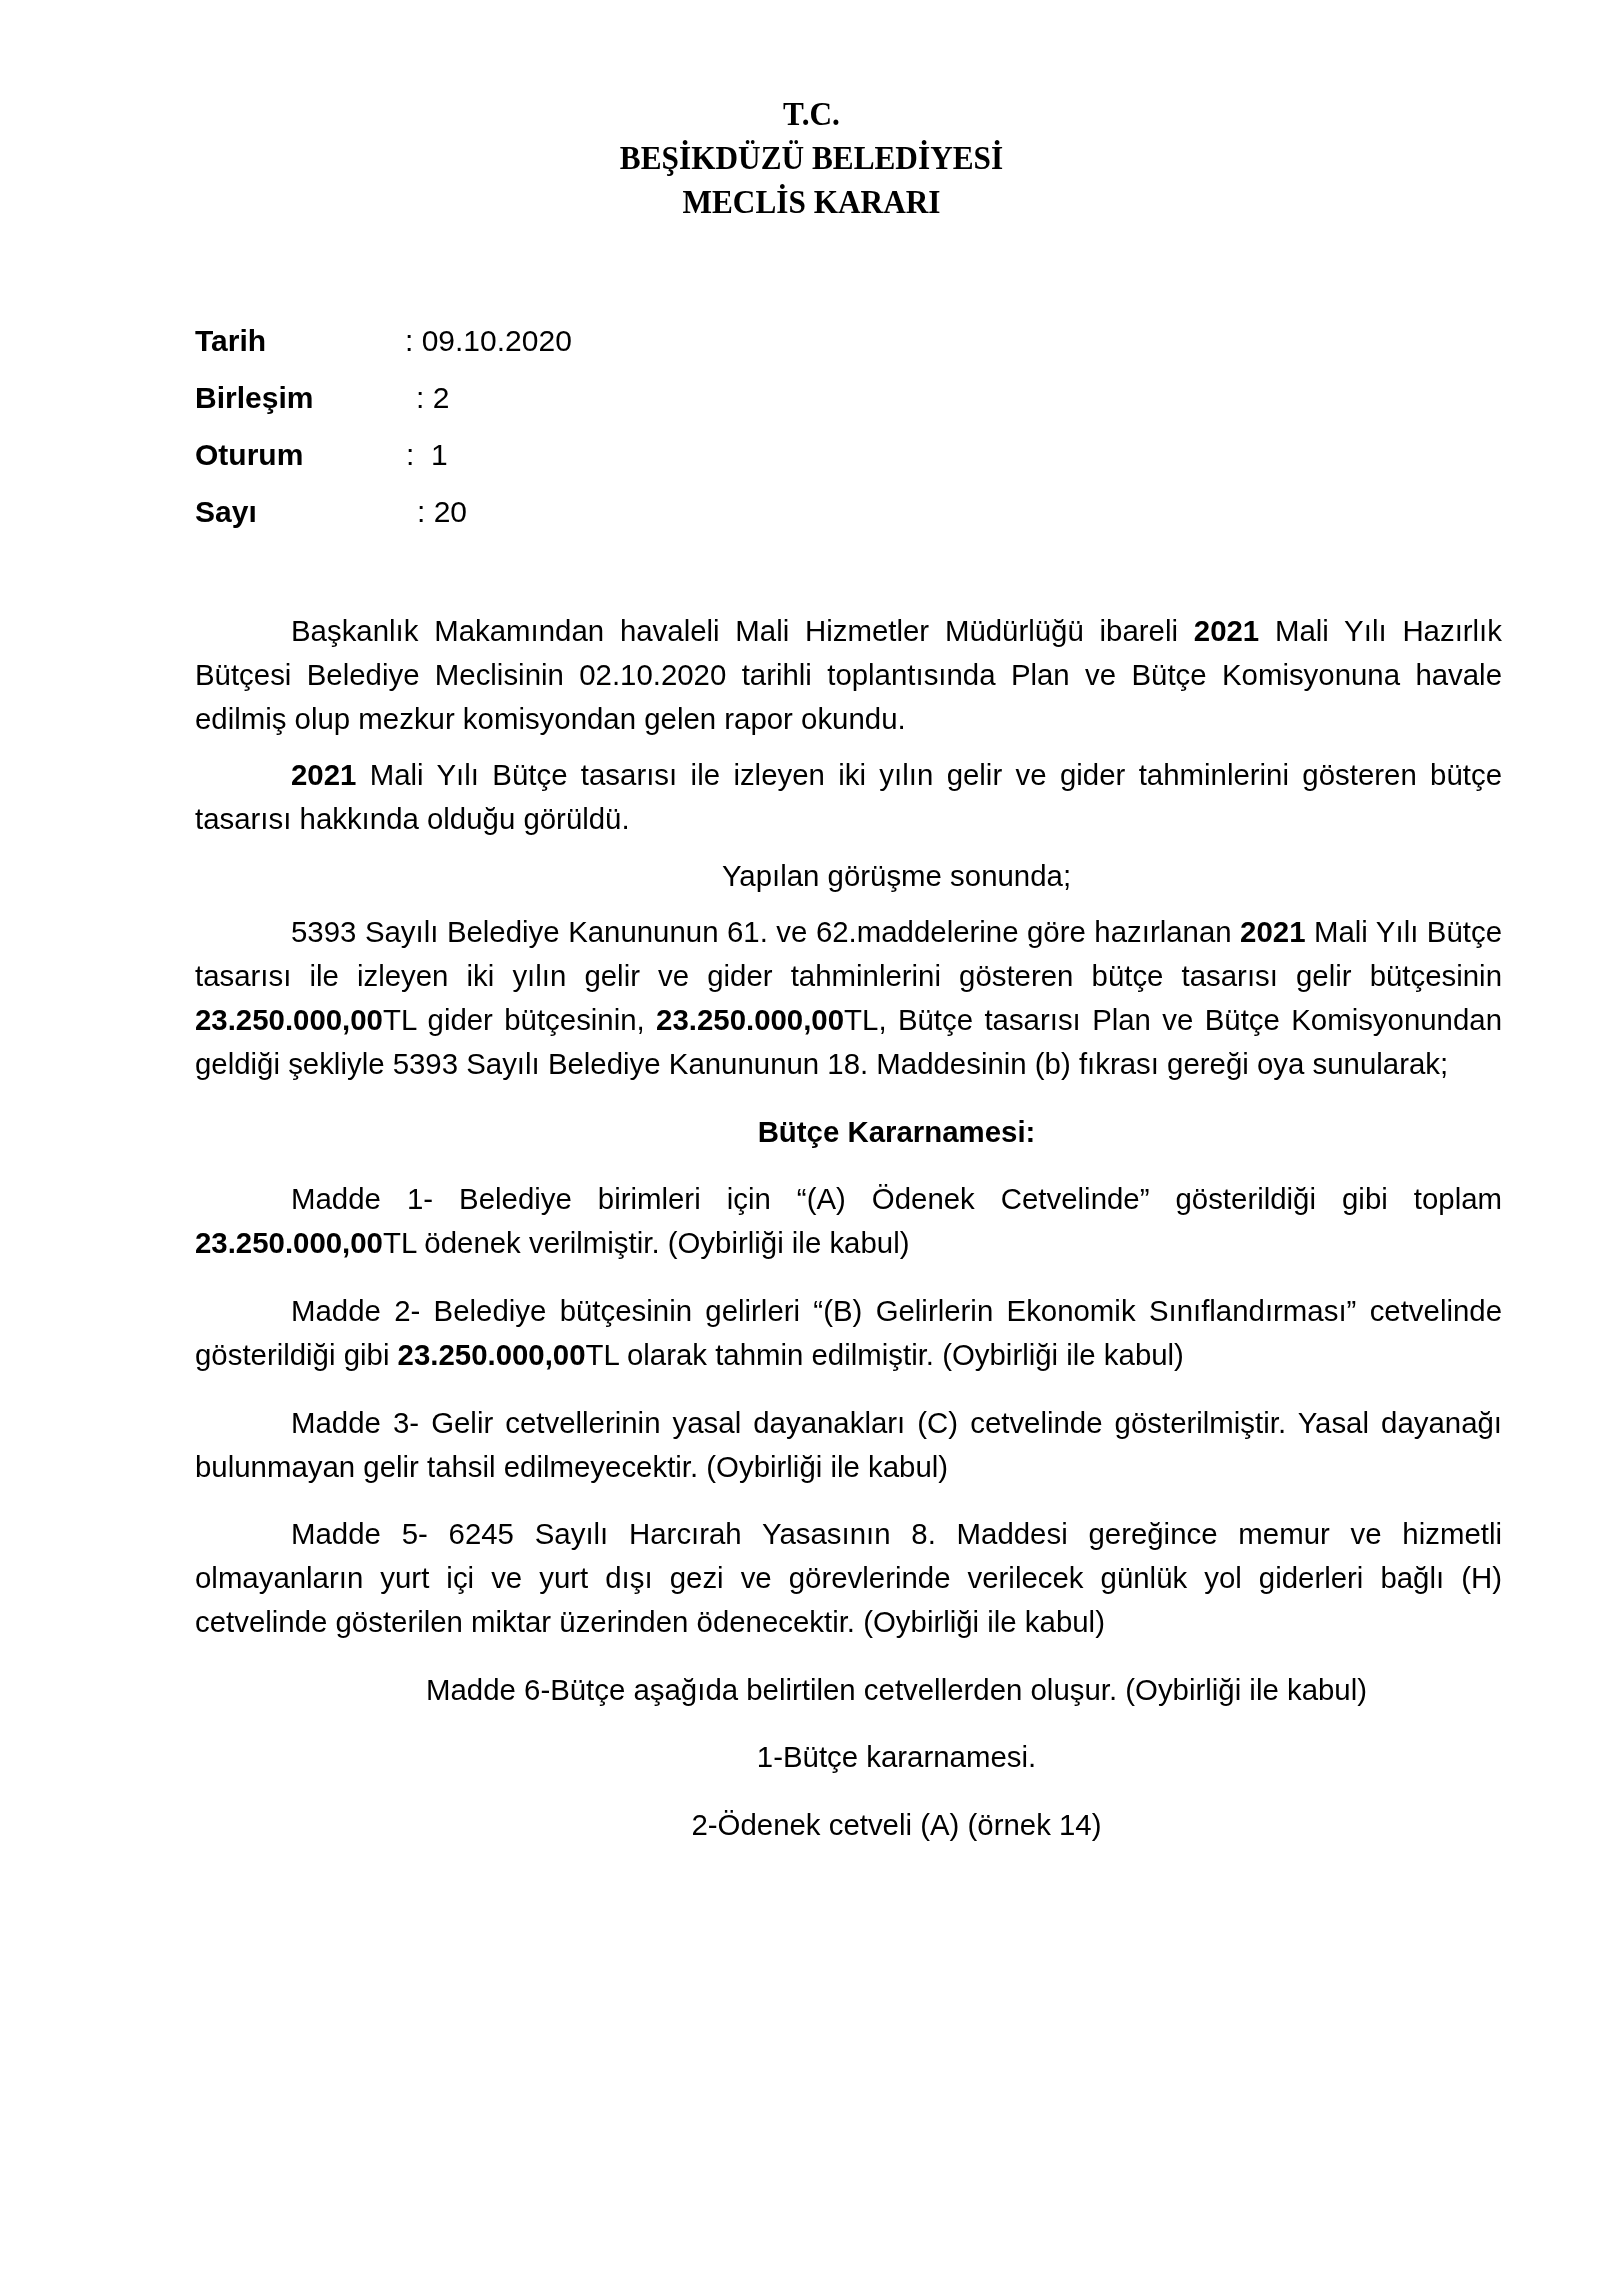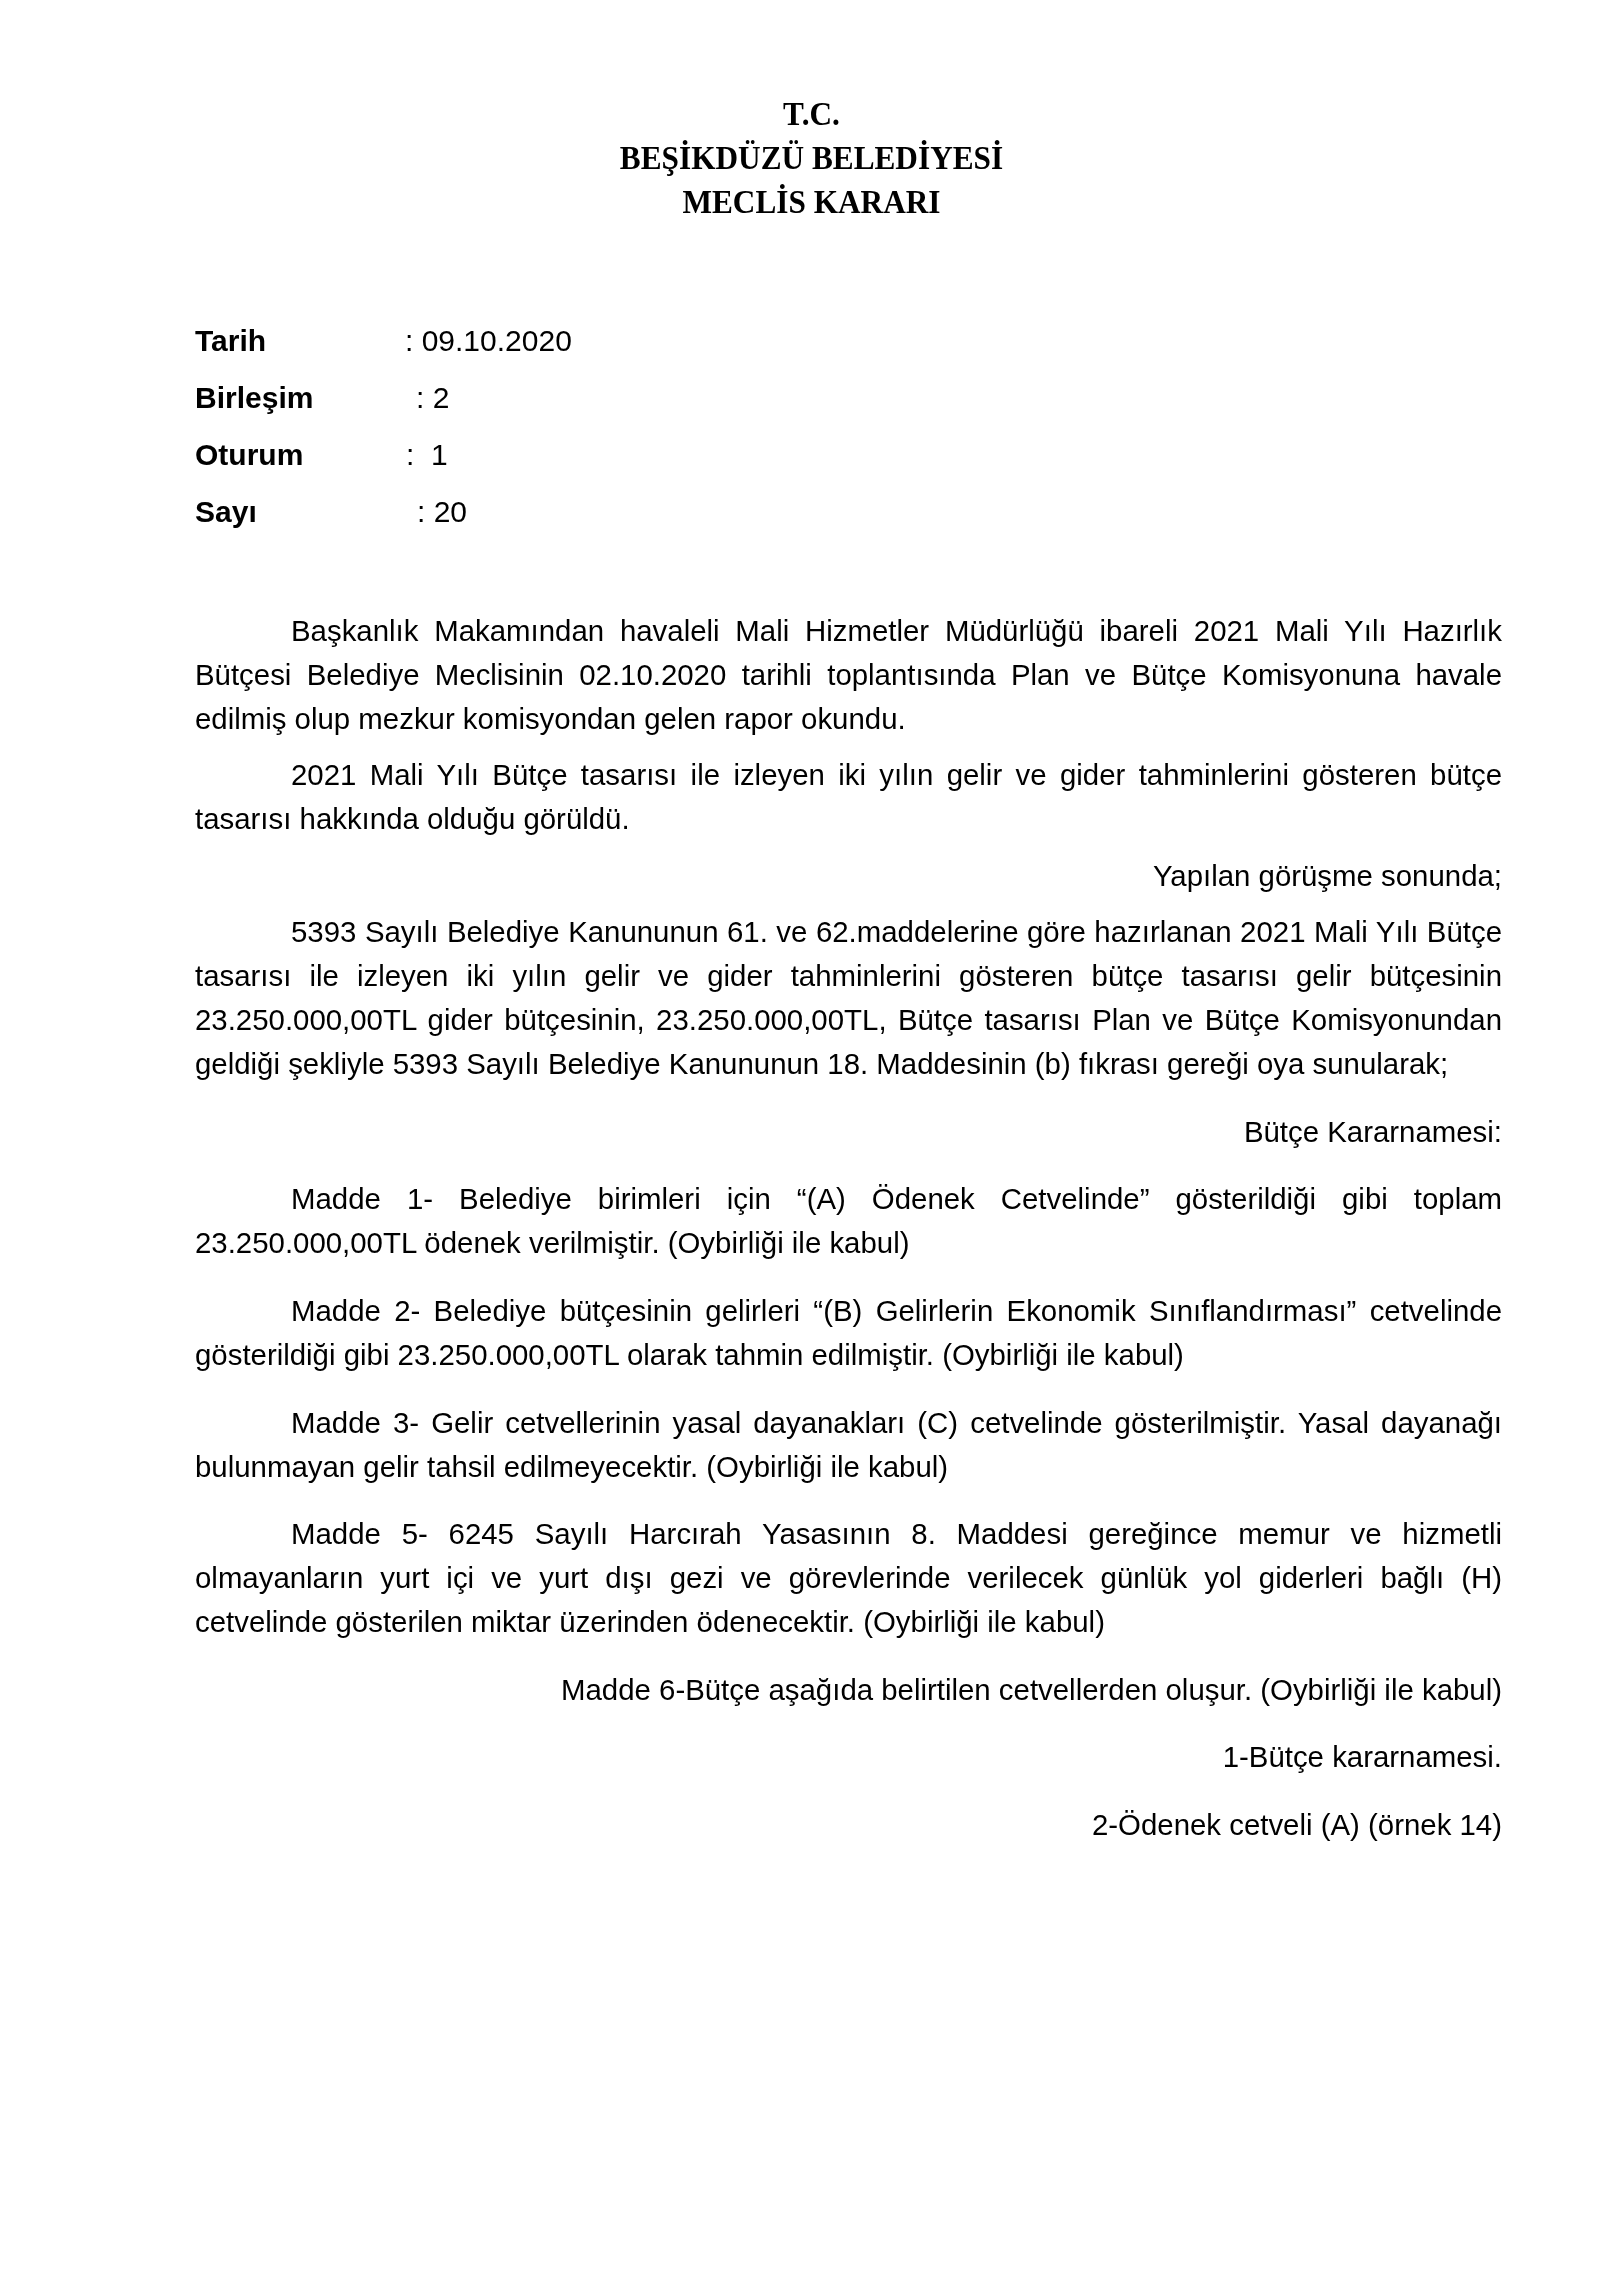"2021" b { font-weight: normal -> bold }
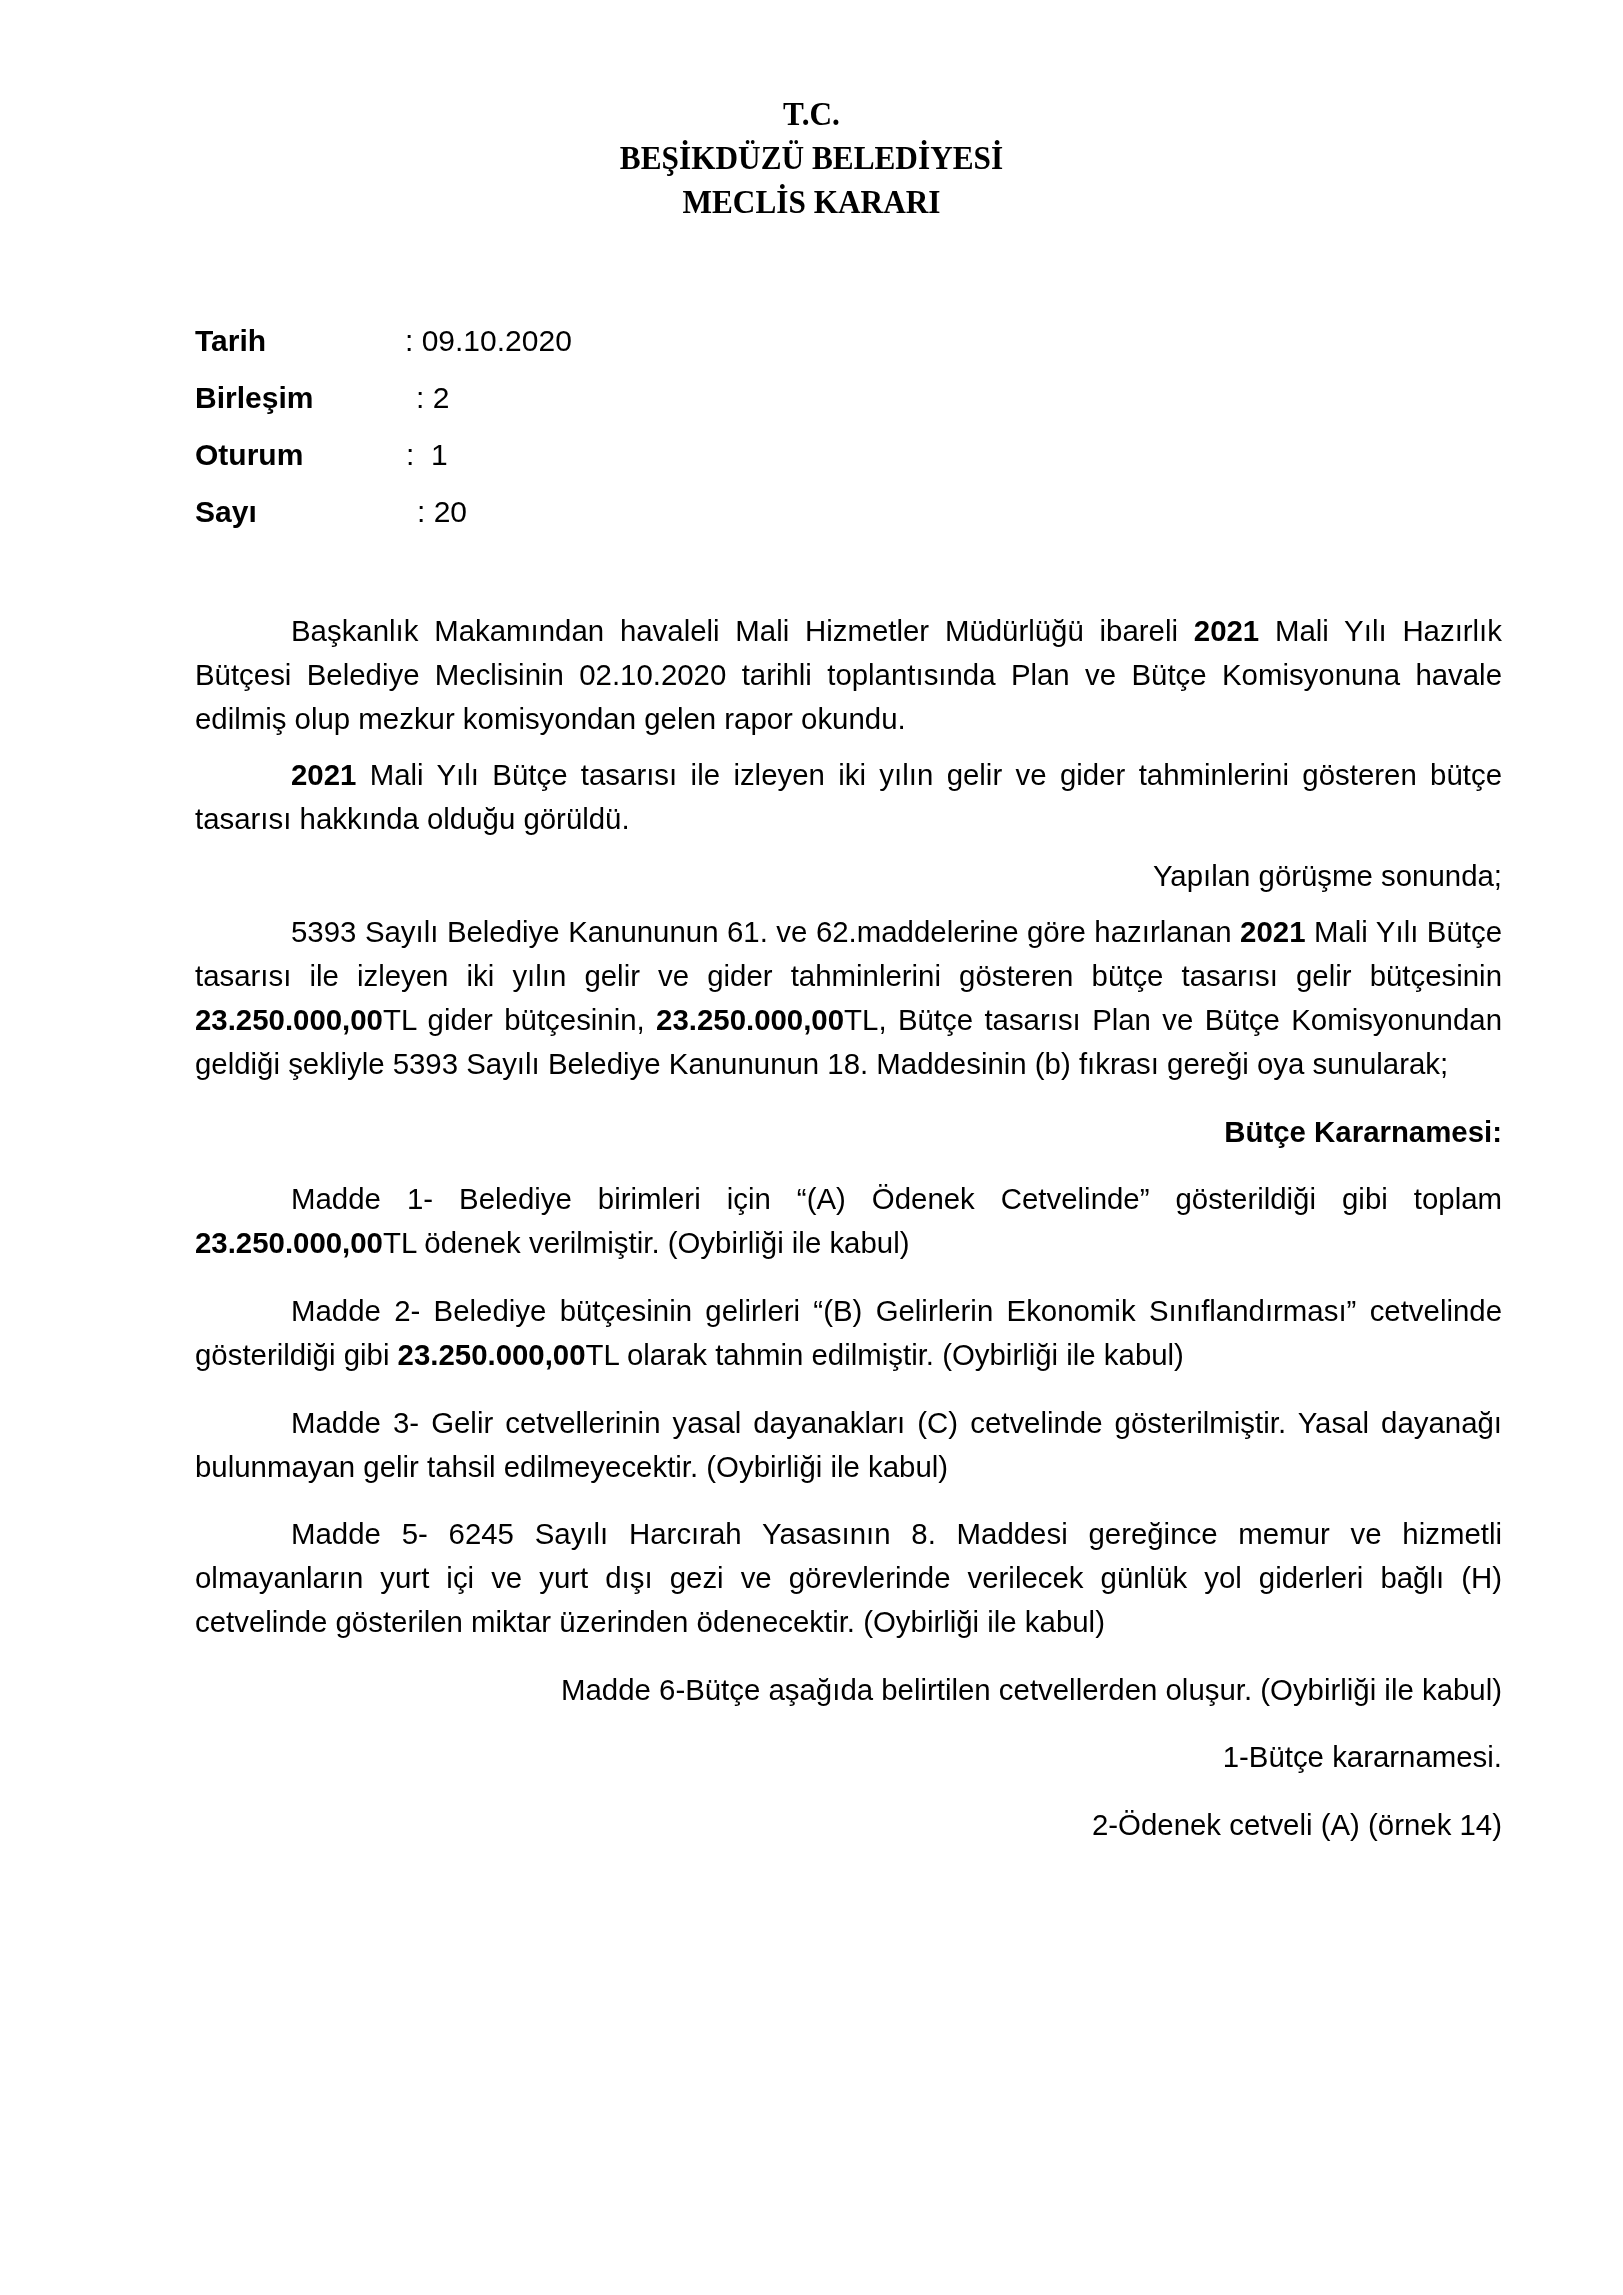"Yapılan görüşme sonunda;" .p.nojust { text-align: right -> center }
